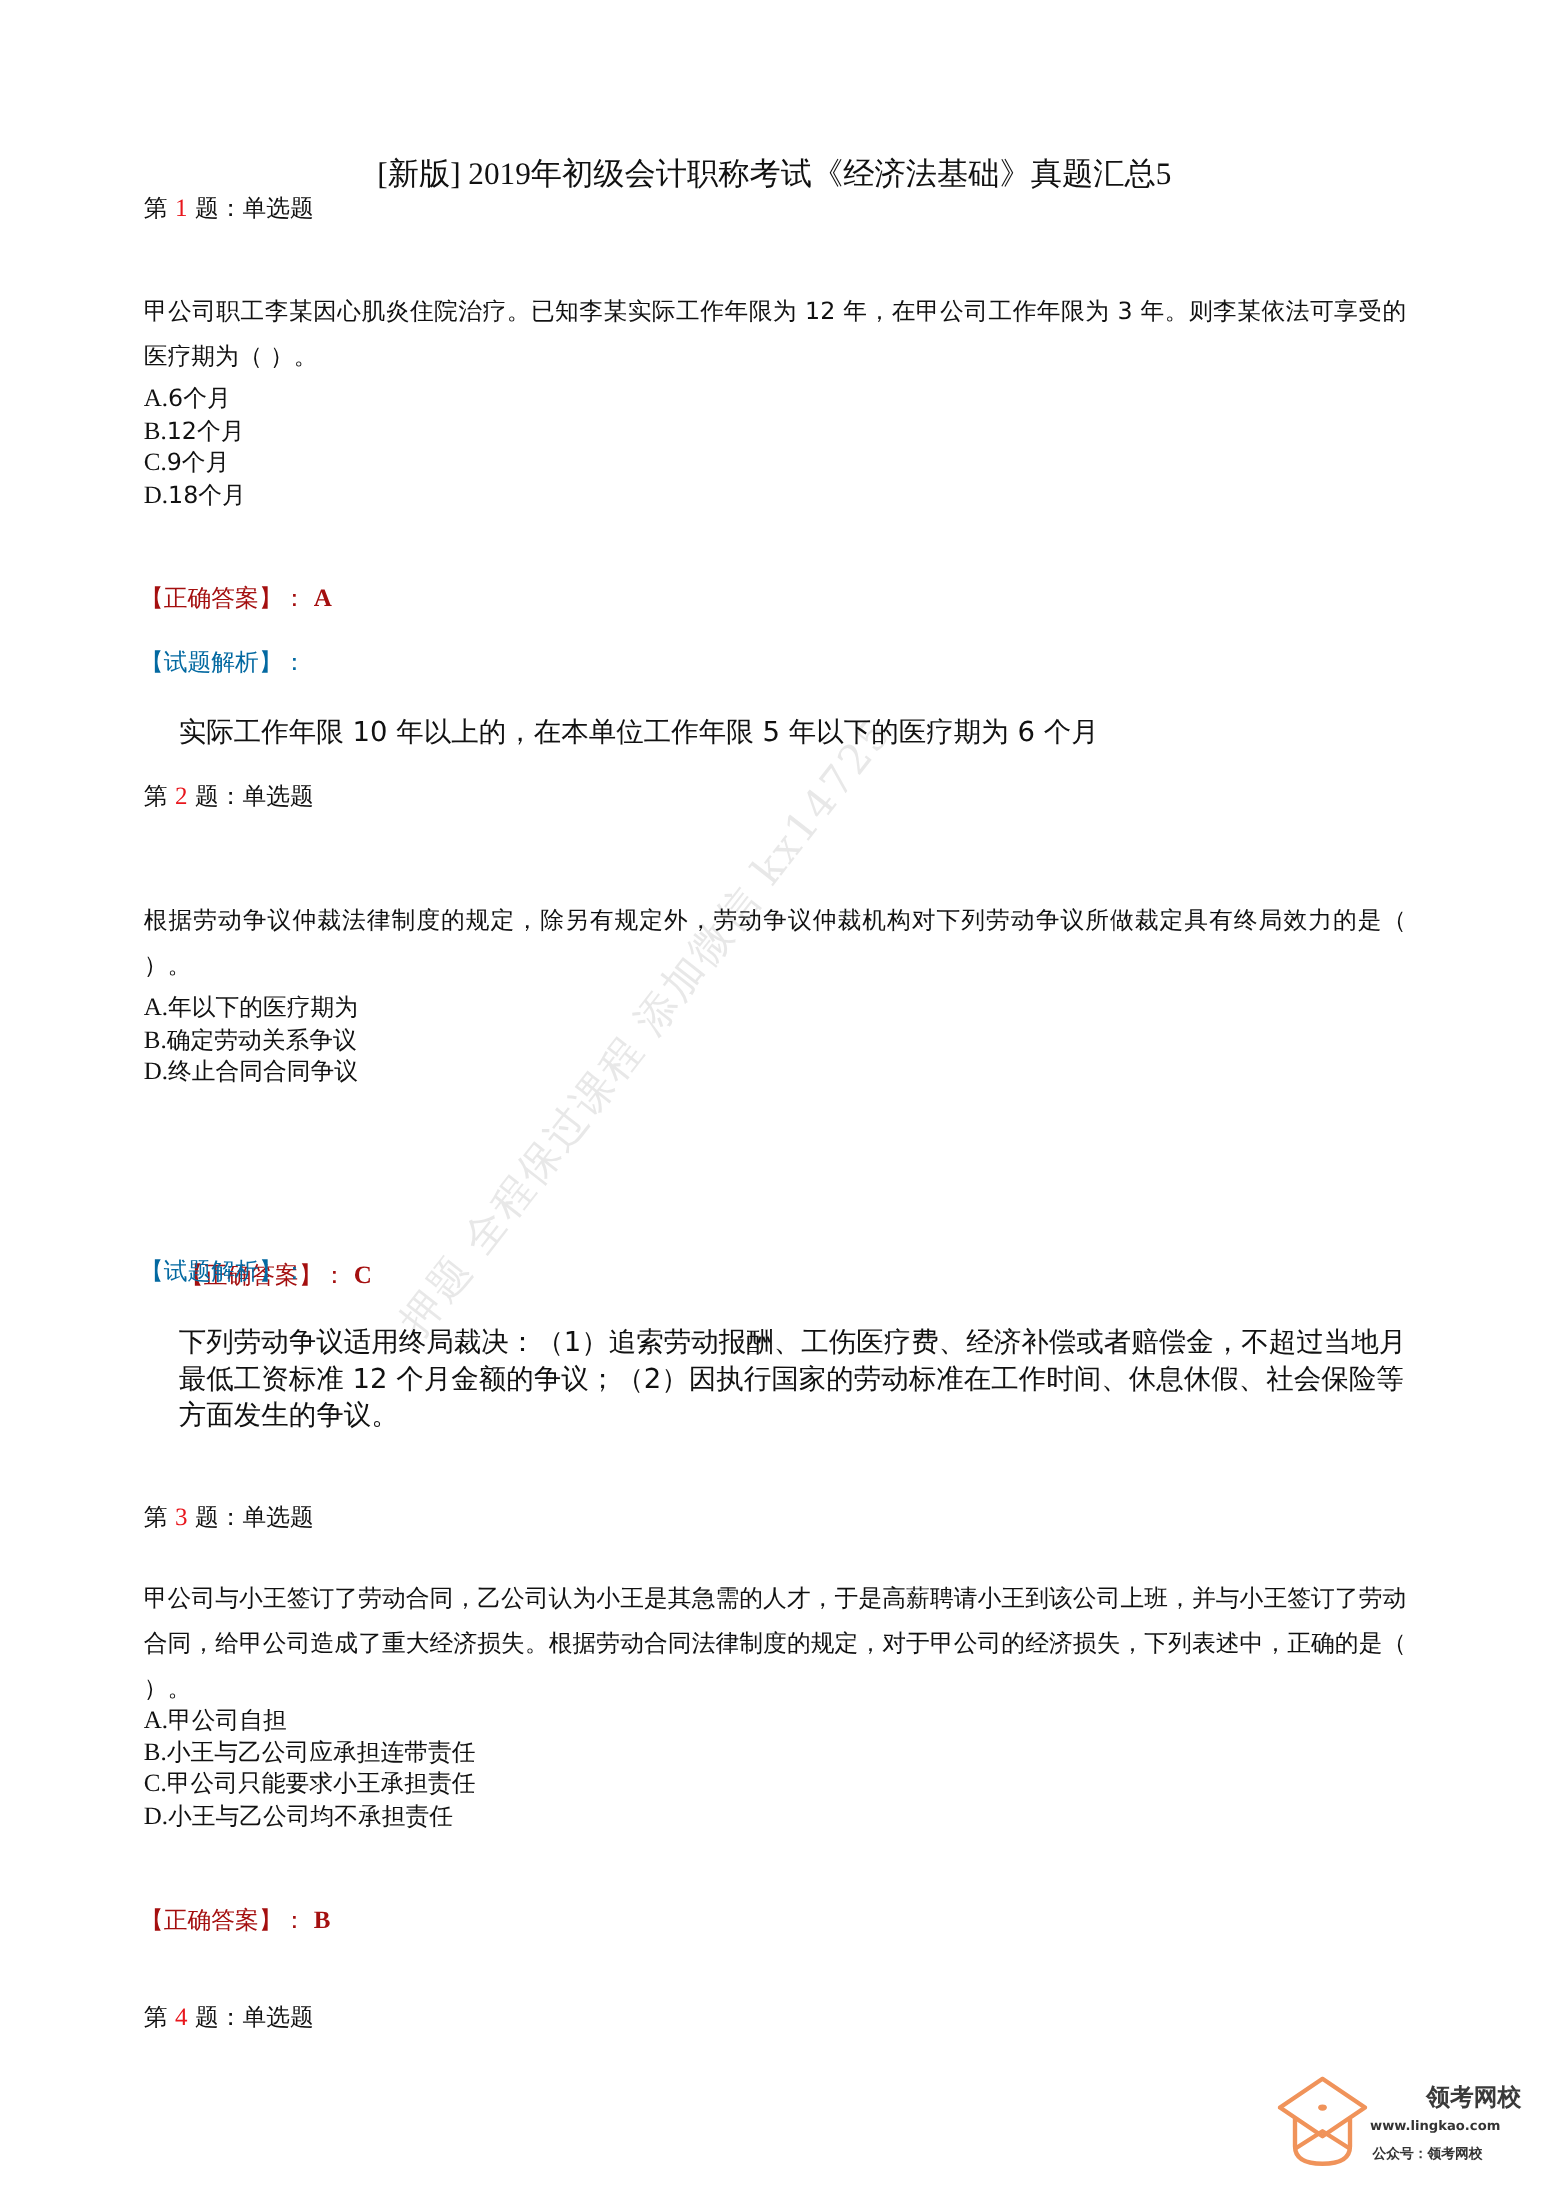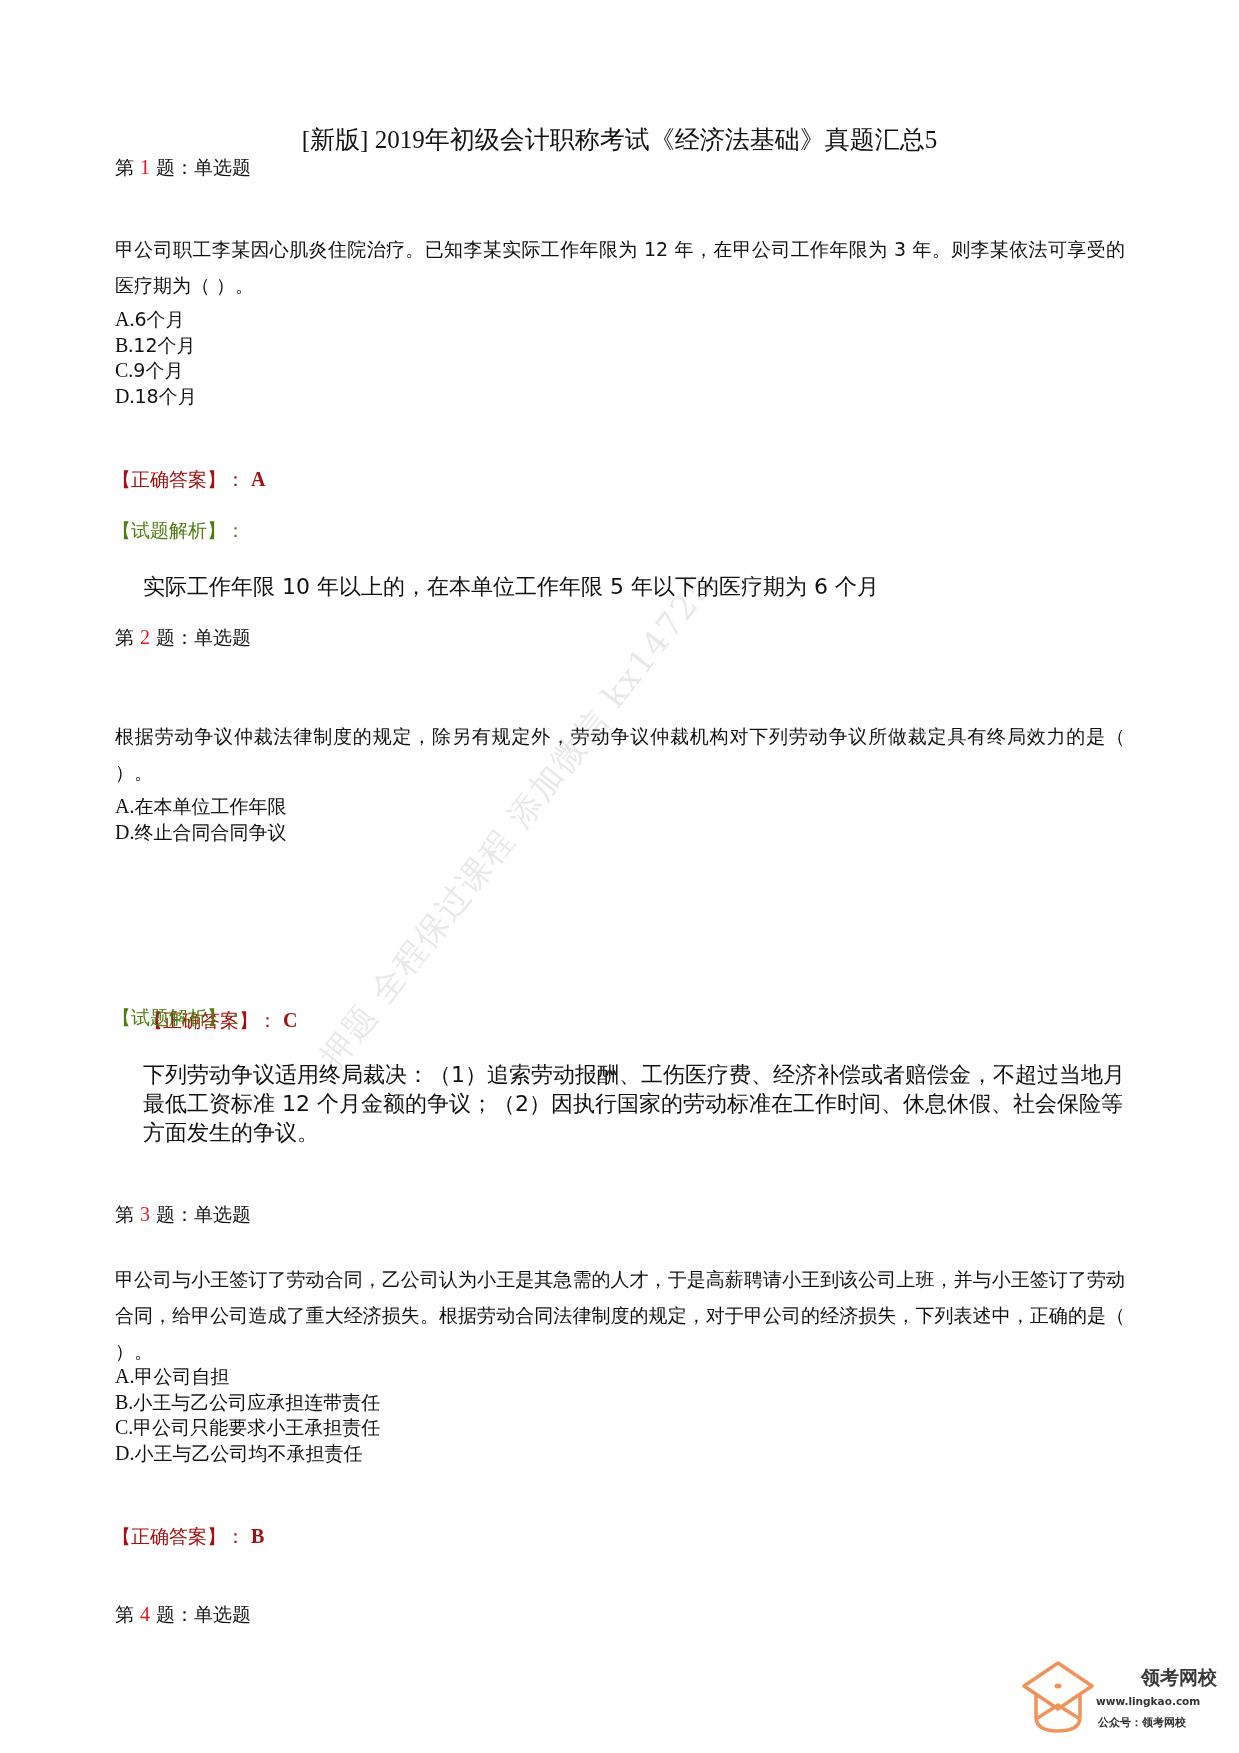"【试题解析】：" .expl-head { color: #4d7c0f -> #0369a1 }
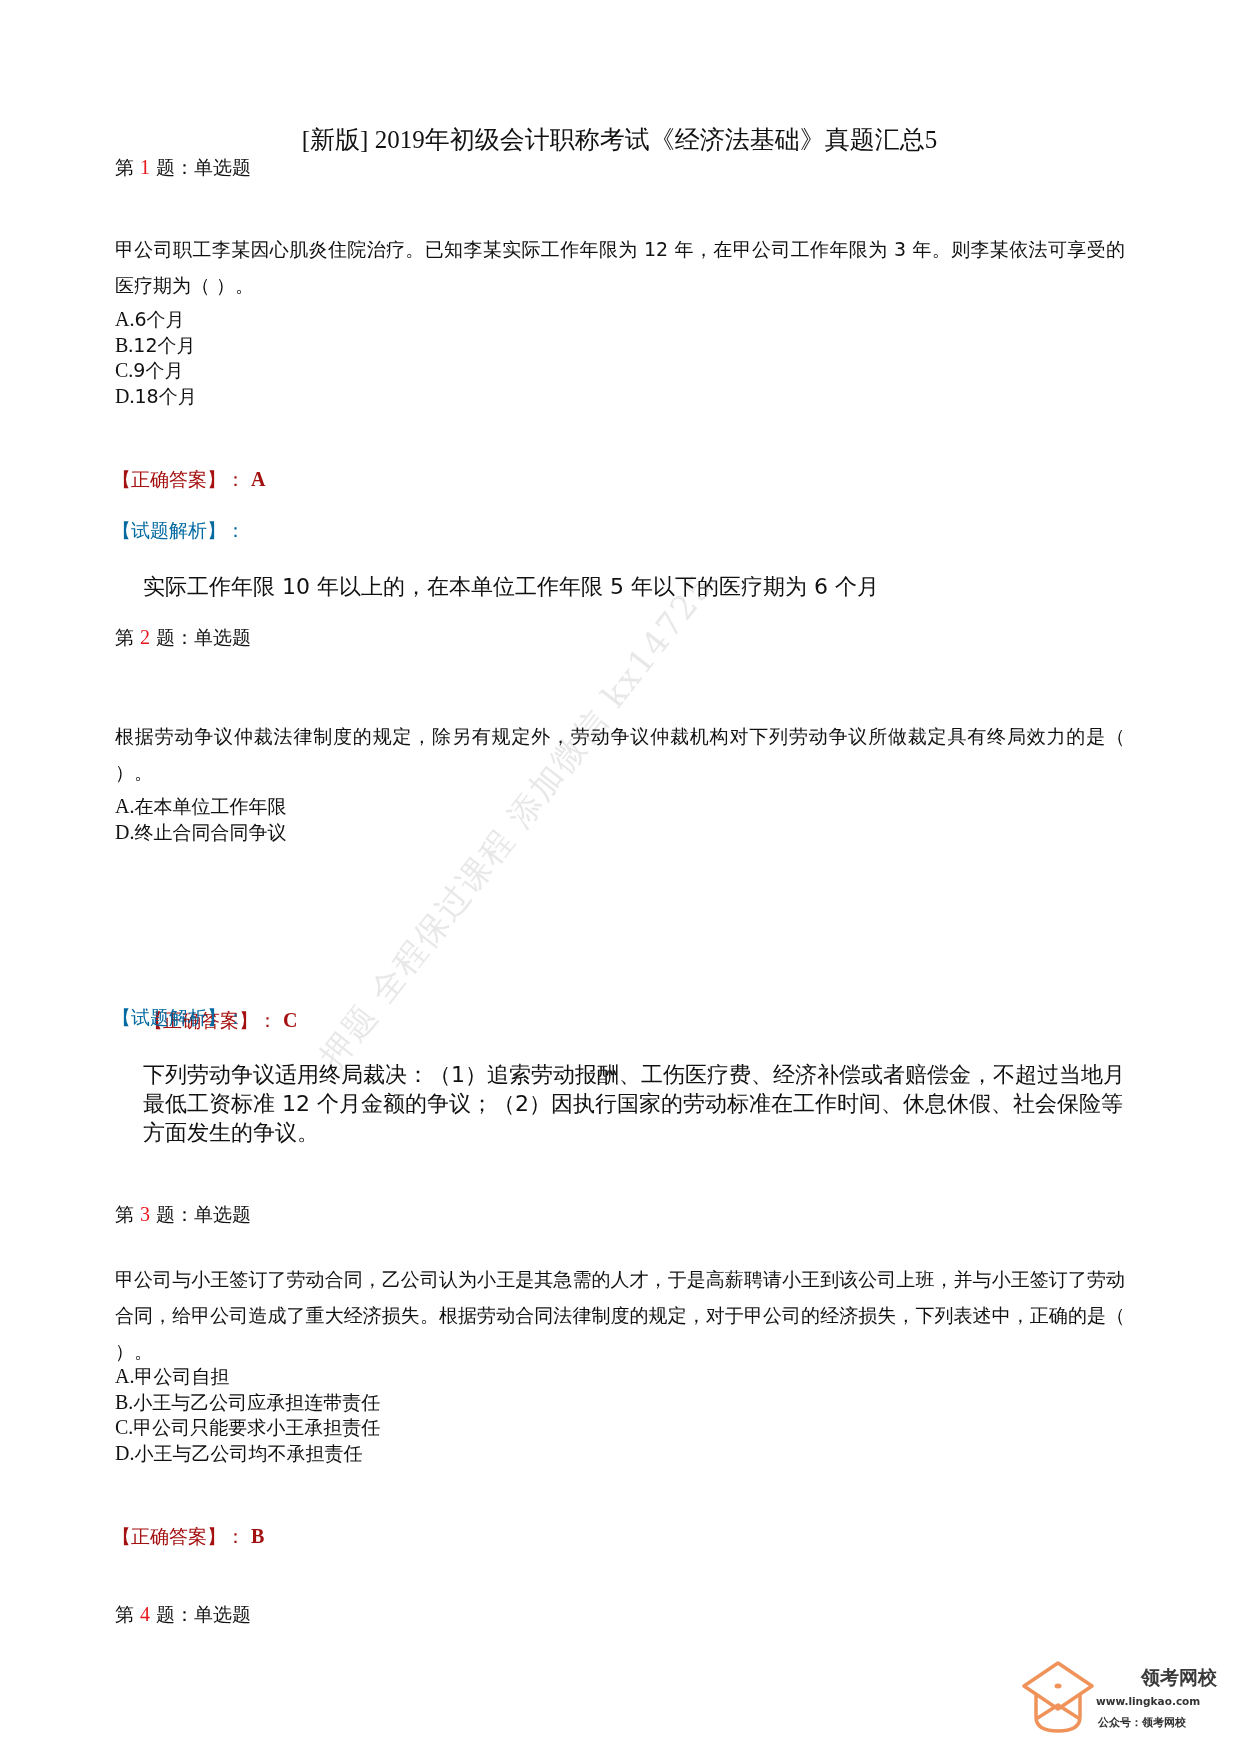"在本单位工作年限" span { text: 在本单位工作年限 -> 年以下的医疗期为 }
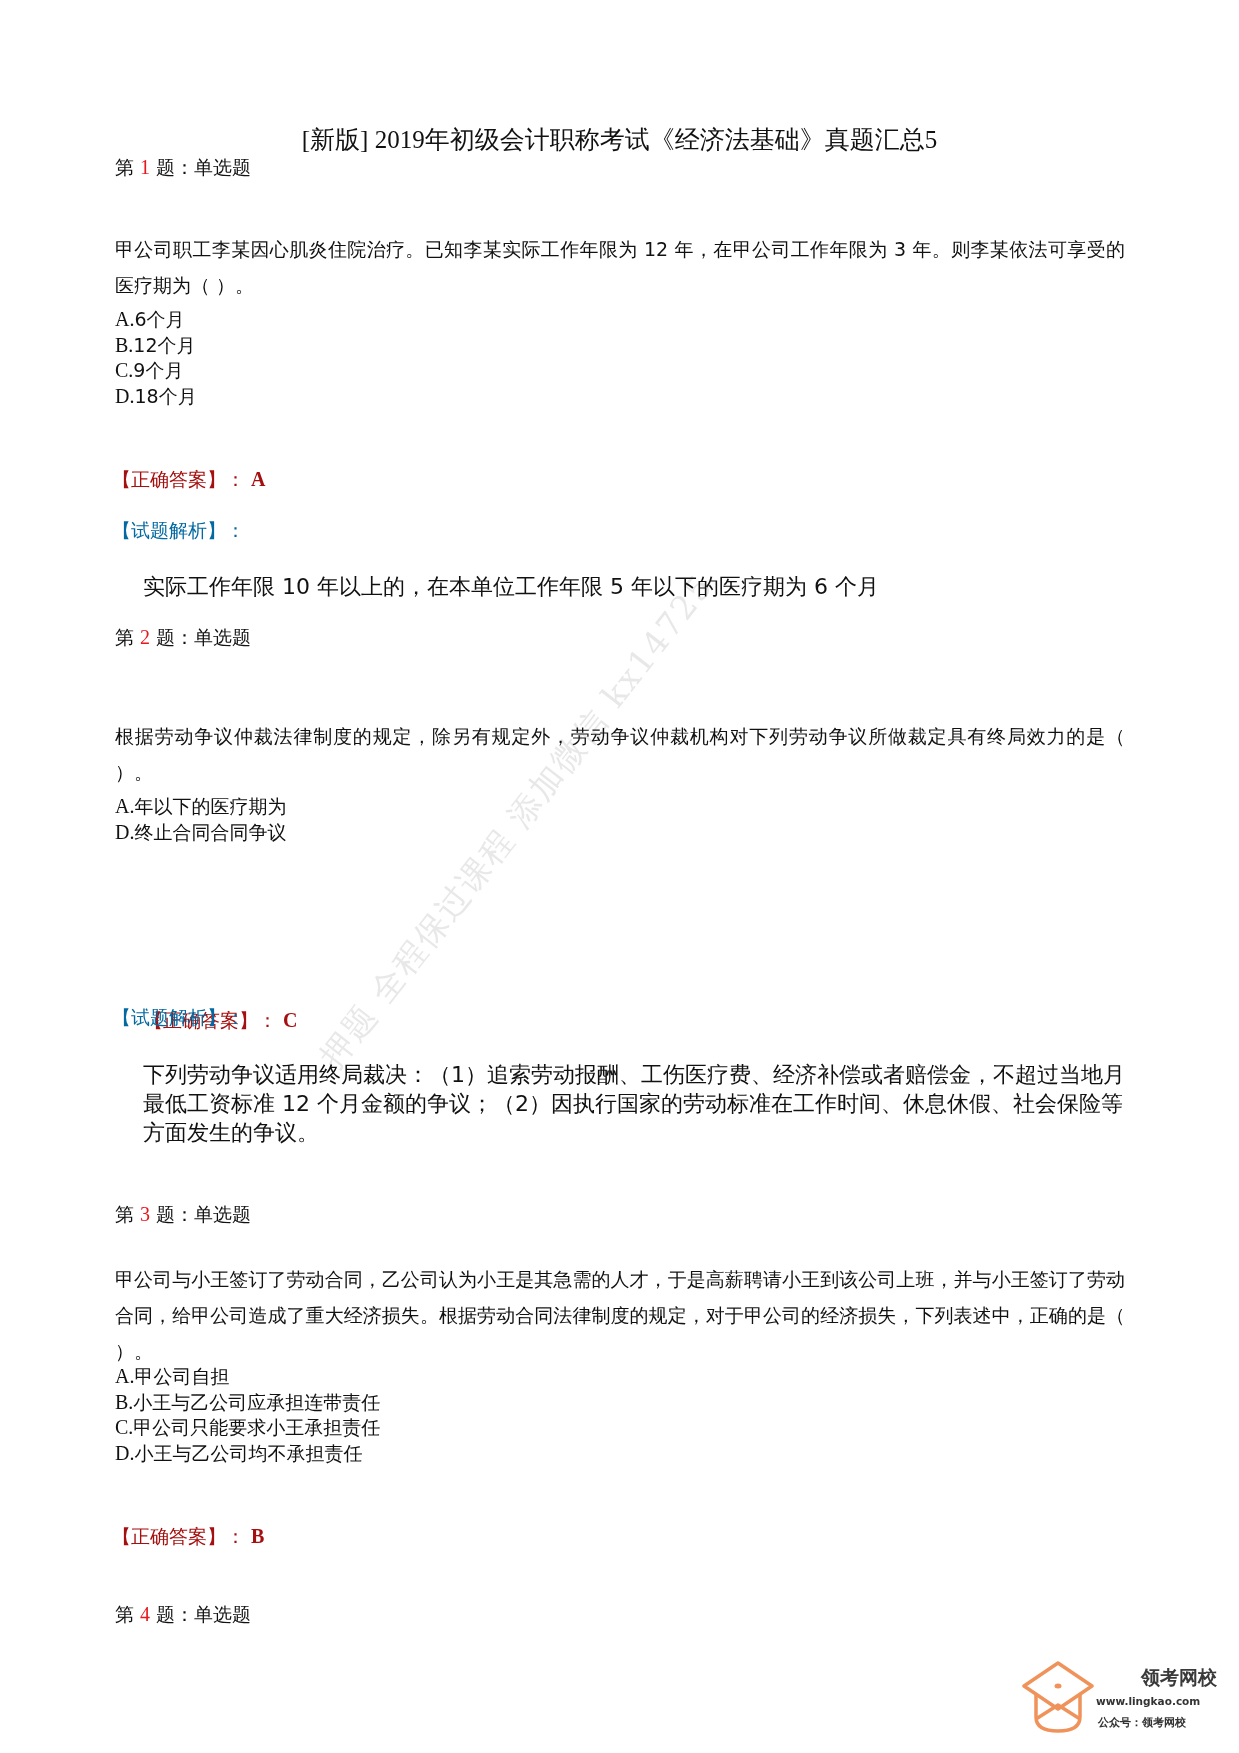"B.确定劳动关系争议" div { html: none -> <div><span>B.</span><span>确定劳动关系争议</span></div> }
